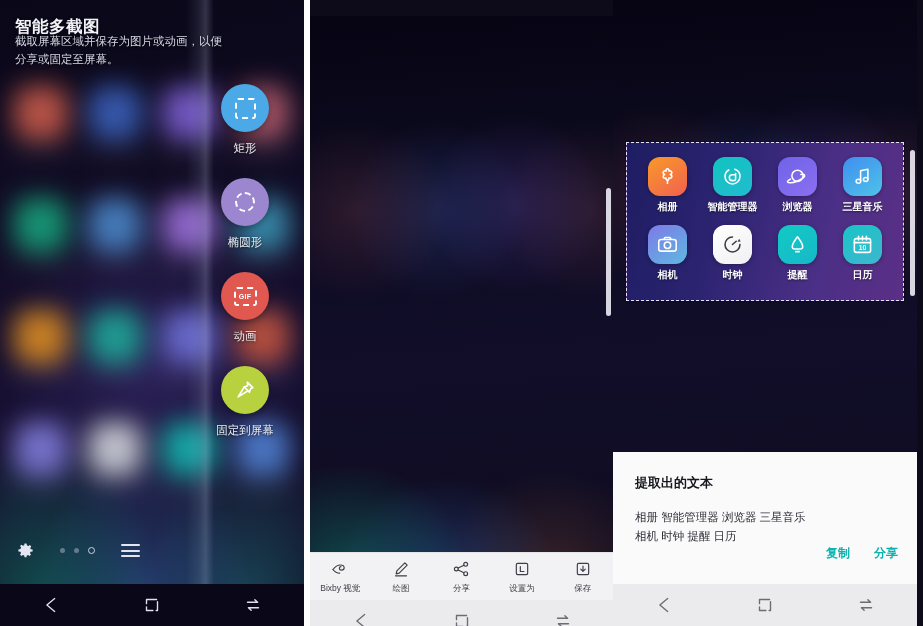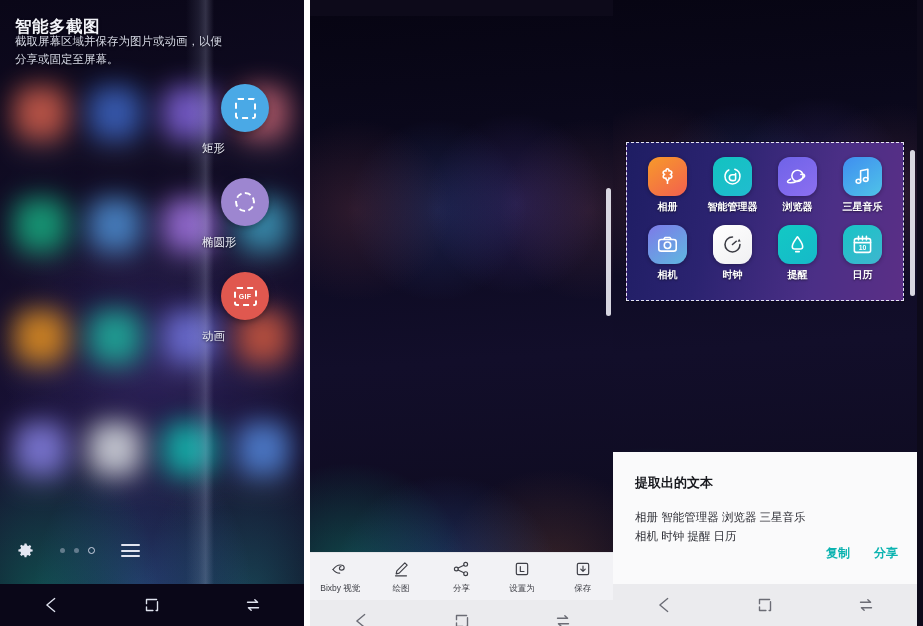"矩形" .tool { text-align: none -> center }
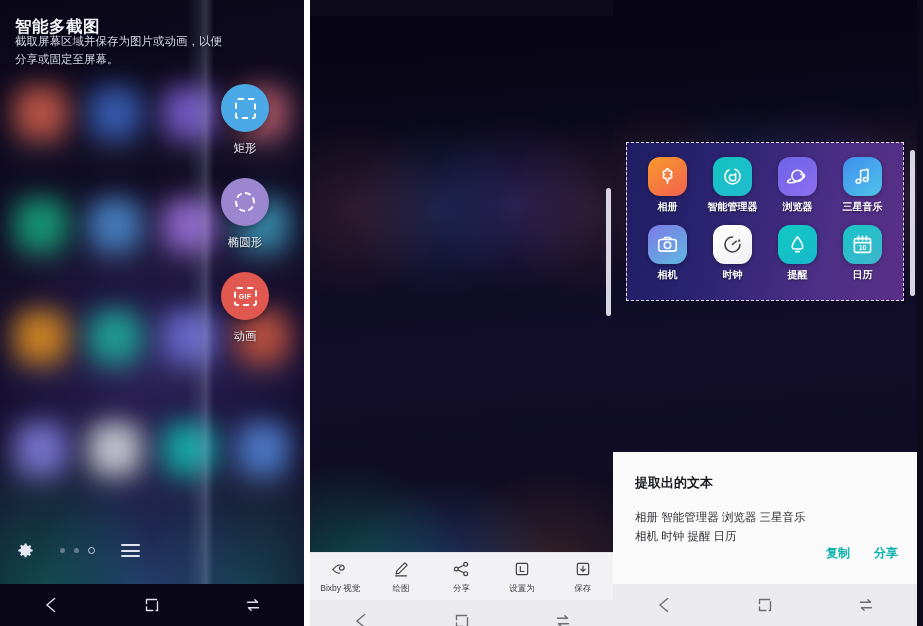"固定到屏幕" div.tool { html: none -> <div> <div> <svg> <path></path> <path></path> </svg> </div> <div>固定到屏幕</div> </div> }
